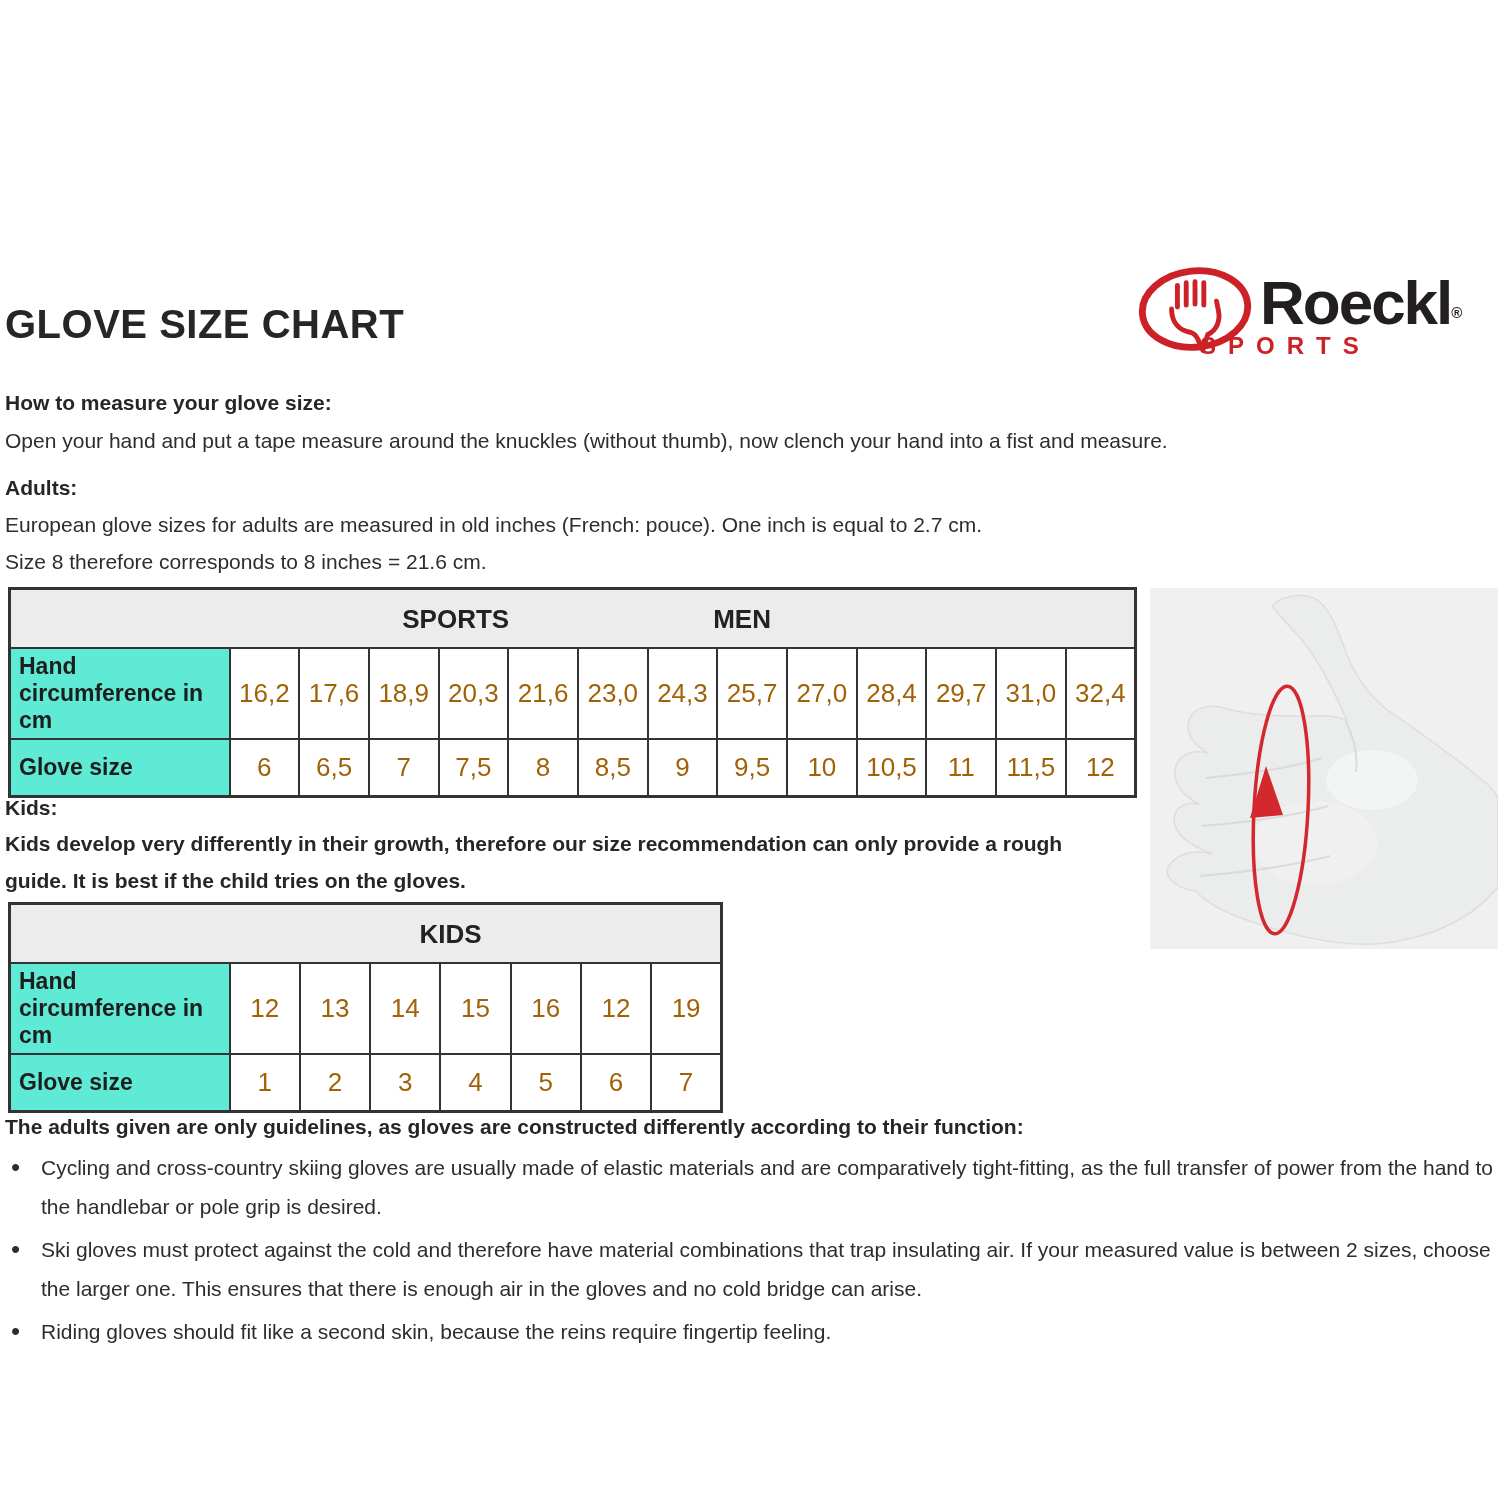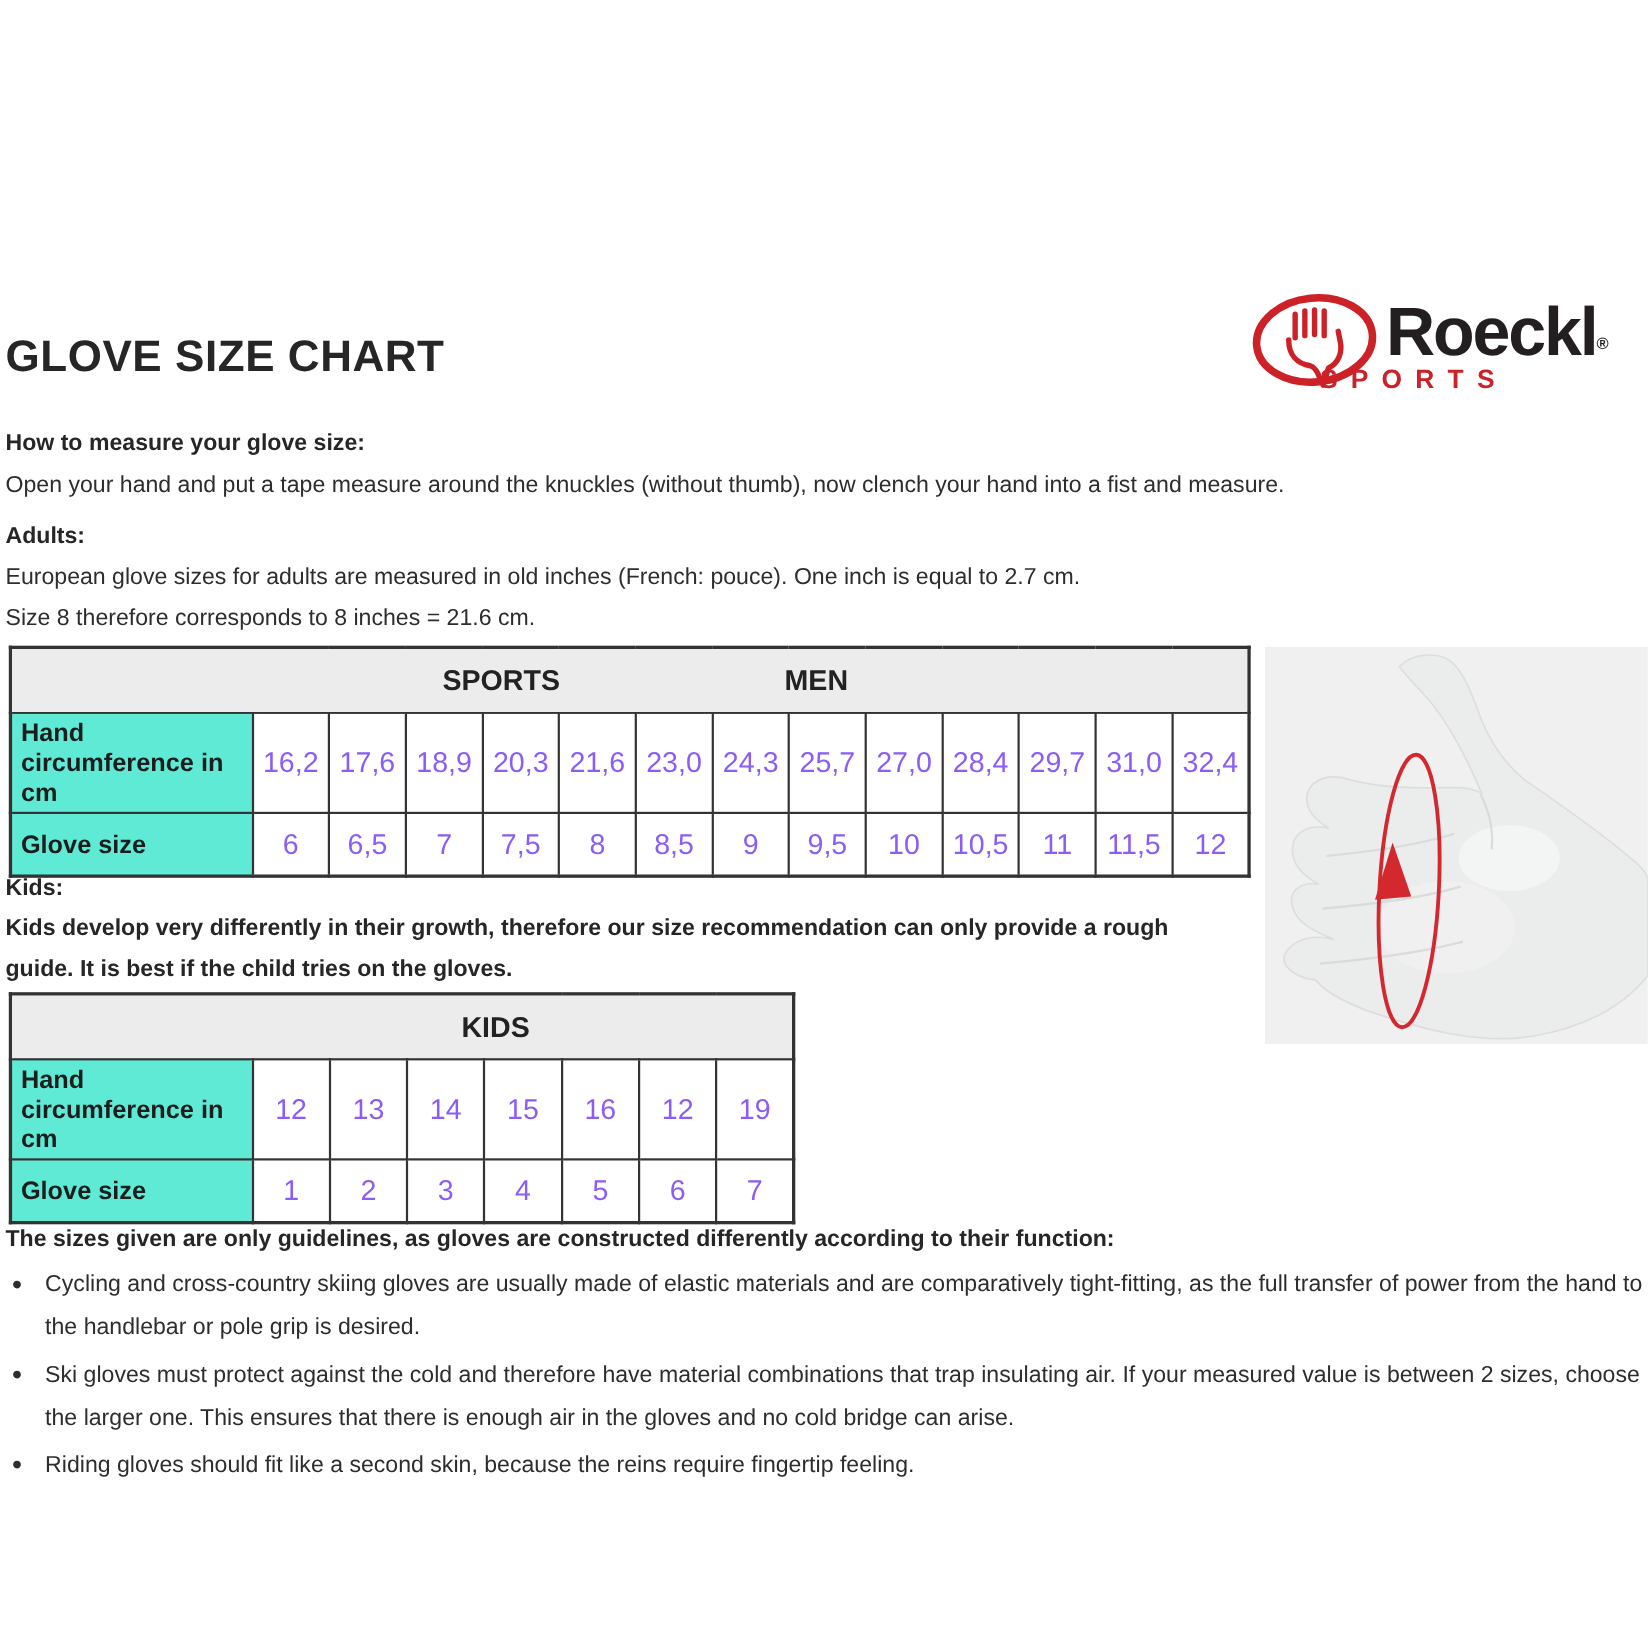"16,2" td.num { color: #8b5cf6 -> #a16207 }
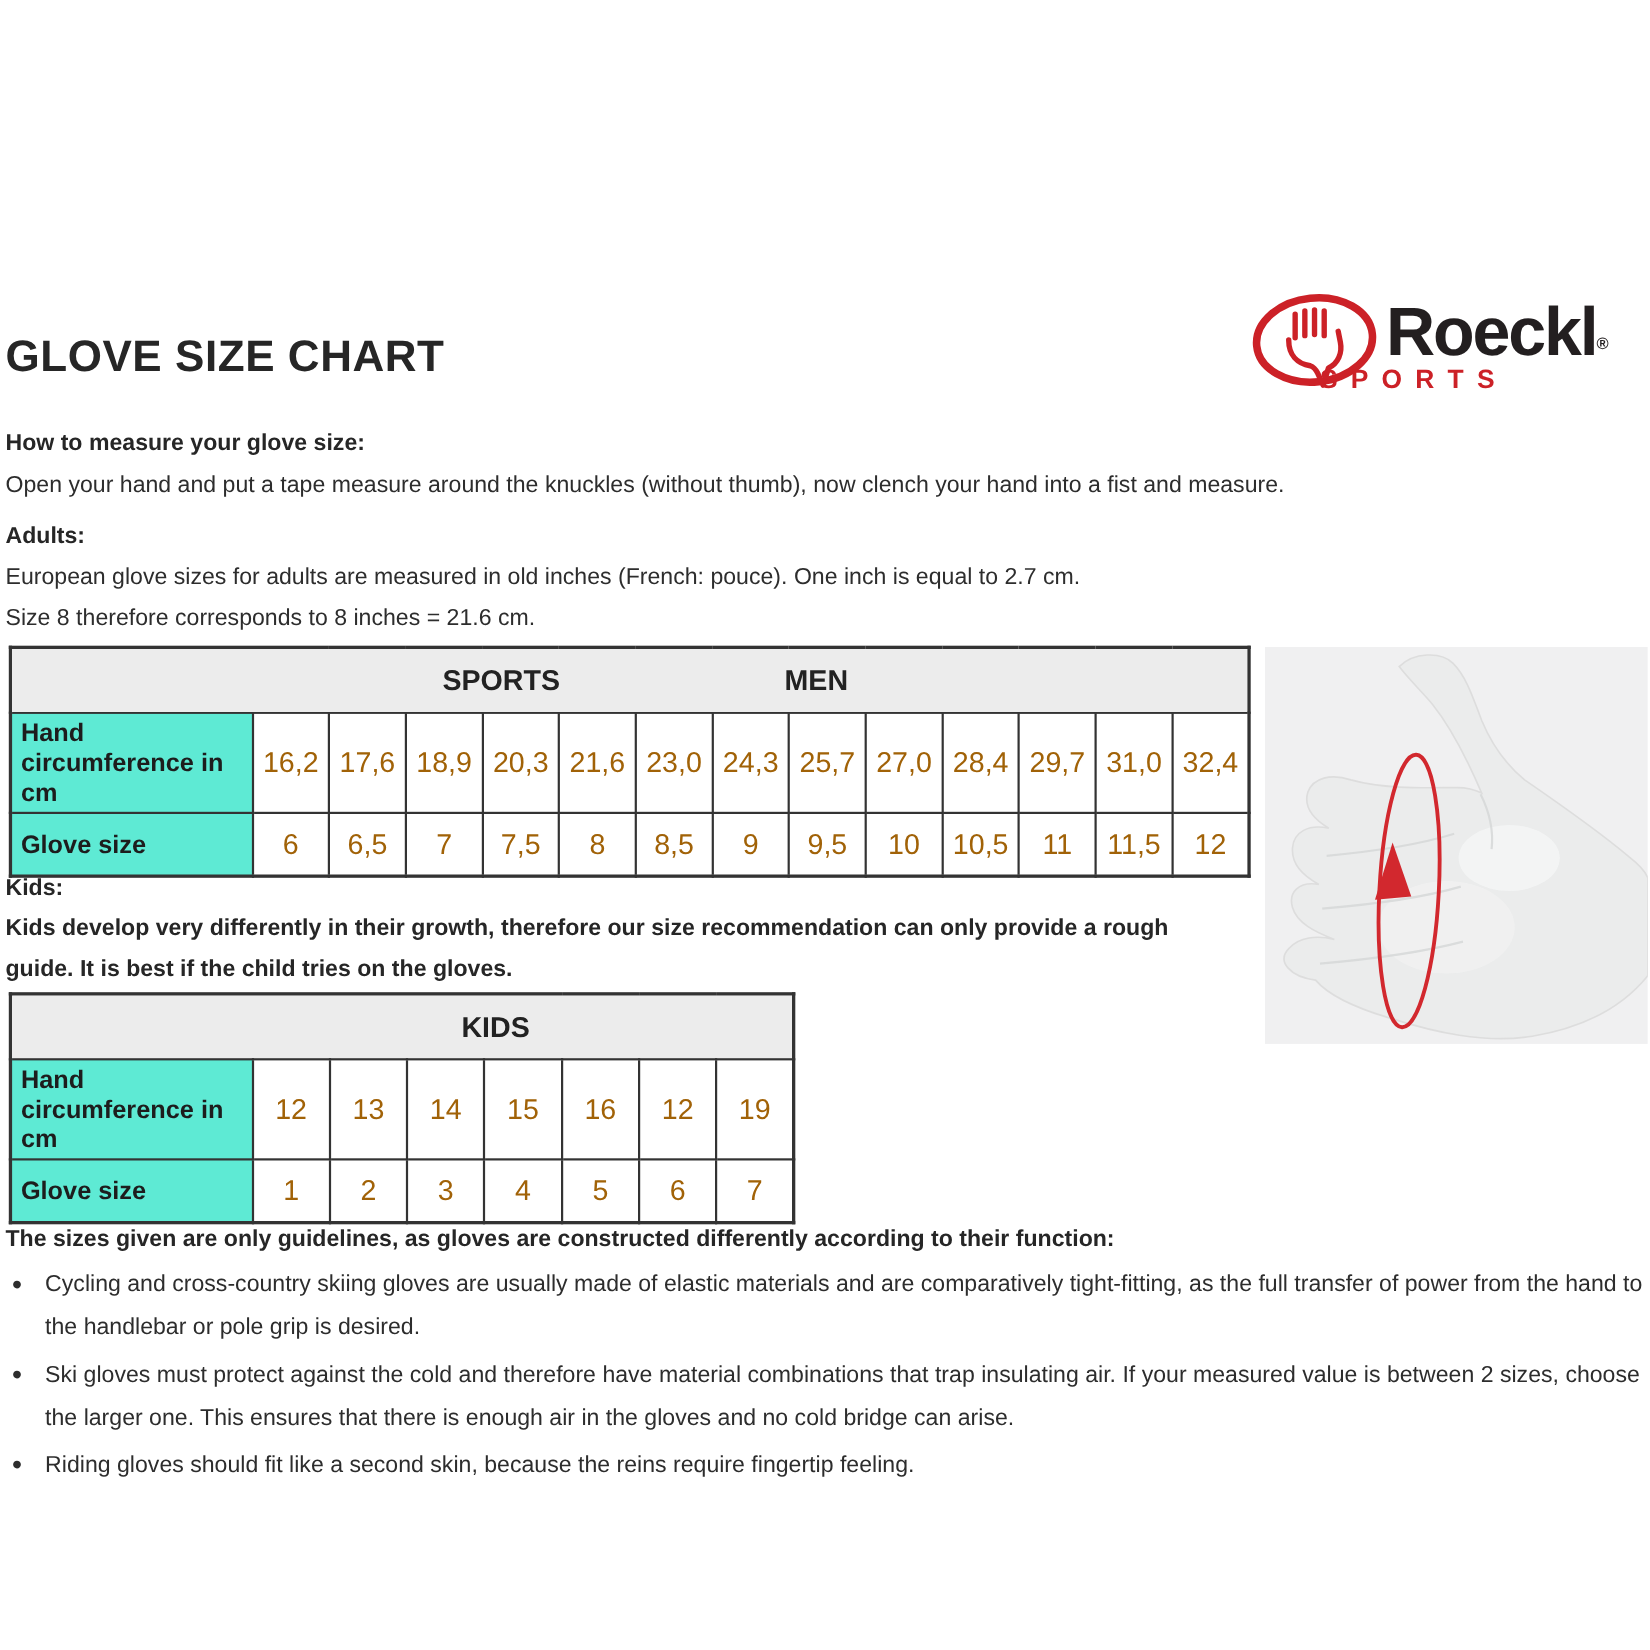"The sizes given are only" div.guide-heading { text: sizes -> adults }
